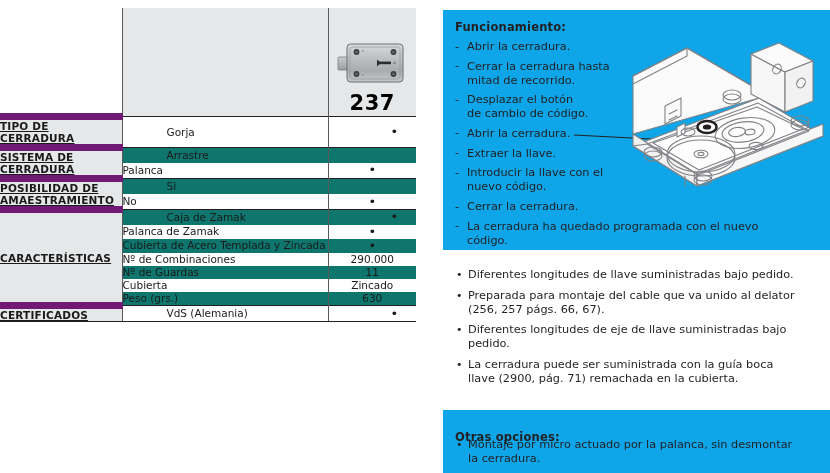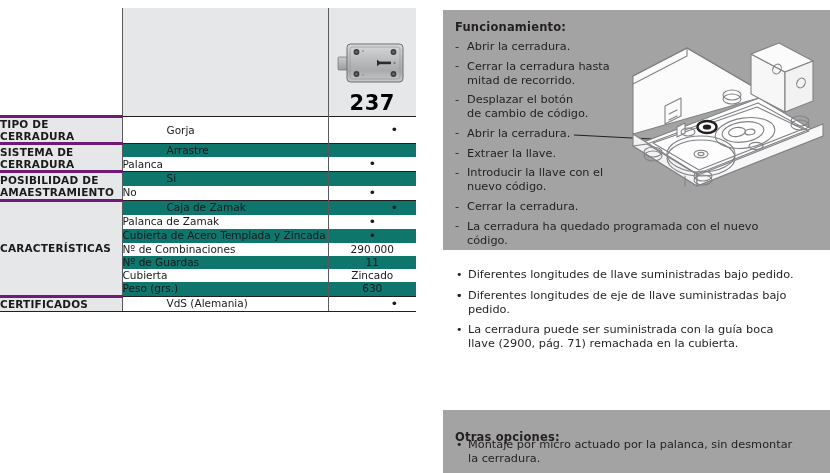"Funcionamiento:" .gray-box { background: #a3a3a3 -> #0ea5e9 }
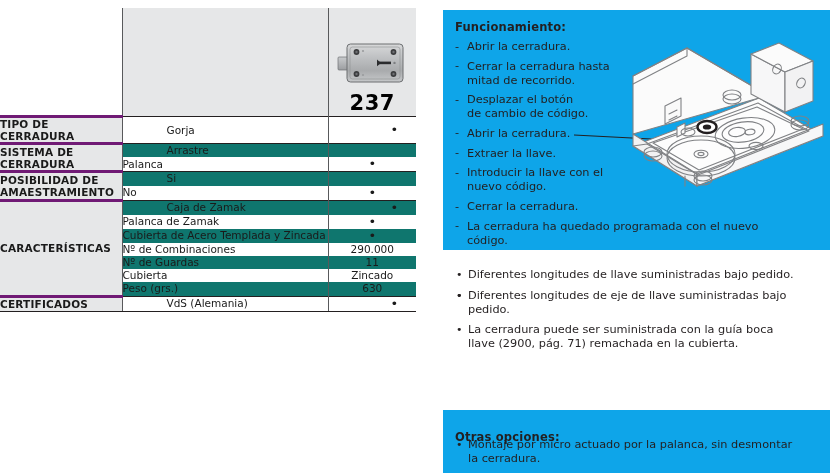"TIPO DE CERRADURA" td.lbl { border-top: 3px solid #701a75 -> 7px solid #701a75; text-decoration: none -> underline }
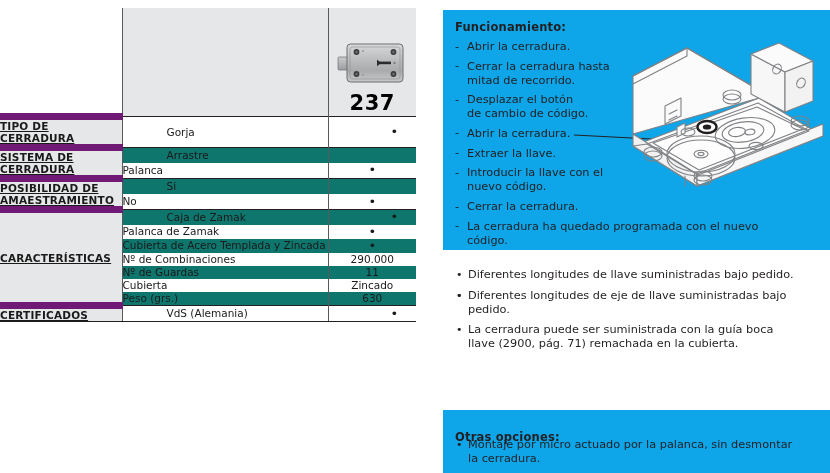"Preparada para montaje del cable" span { html: none -> <span>Preparada para montaje del cable que va unido al delator<br>(256, 257 págs. 66, 67).</span> }
